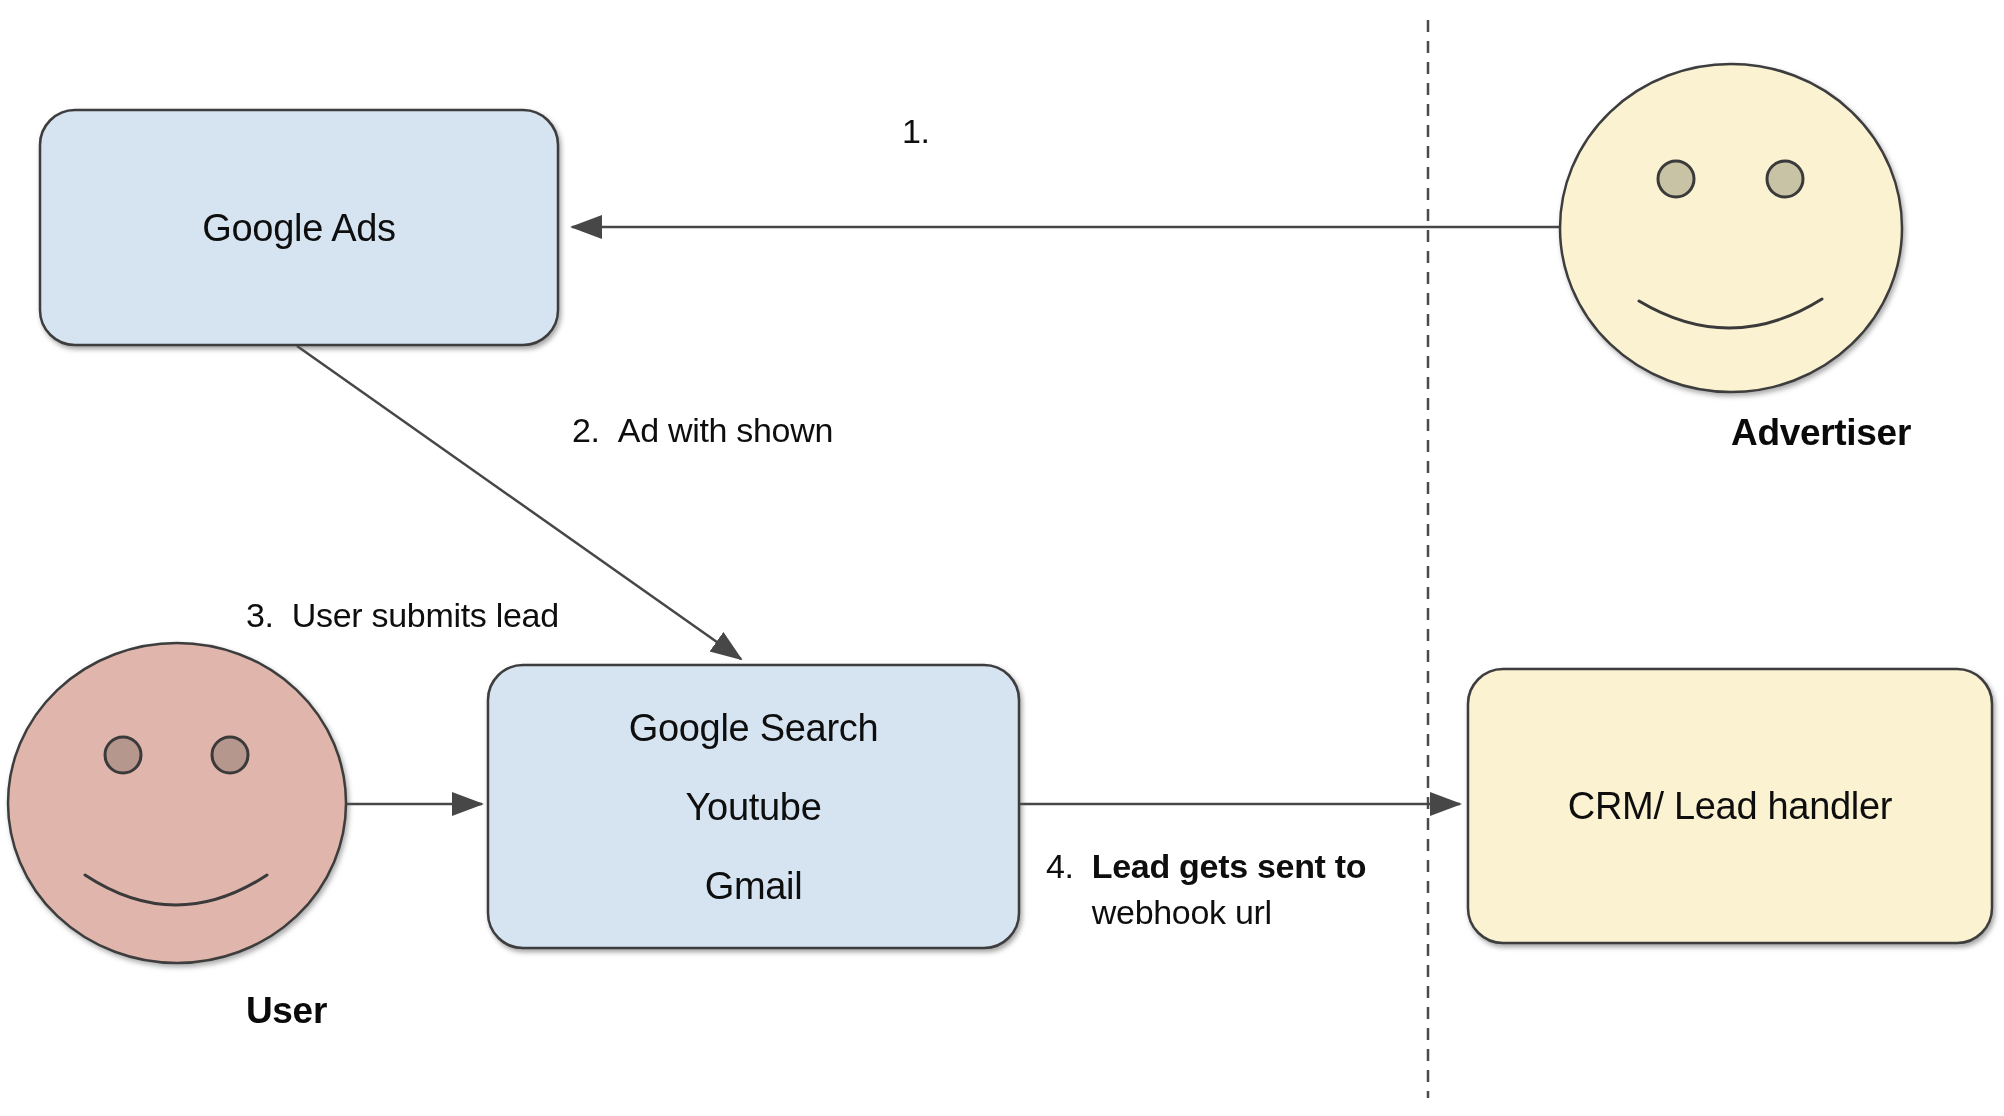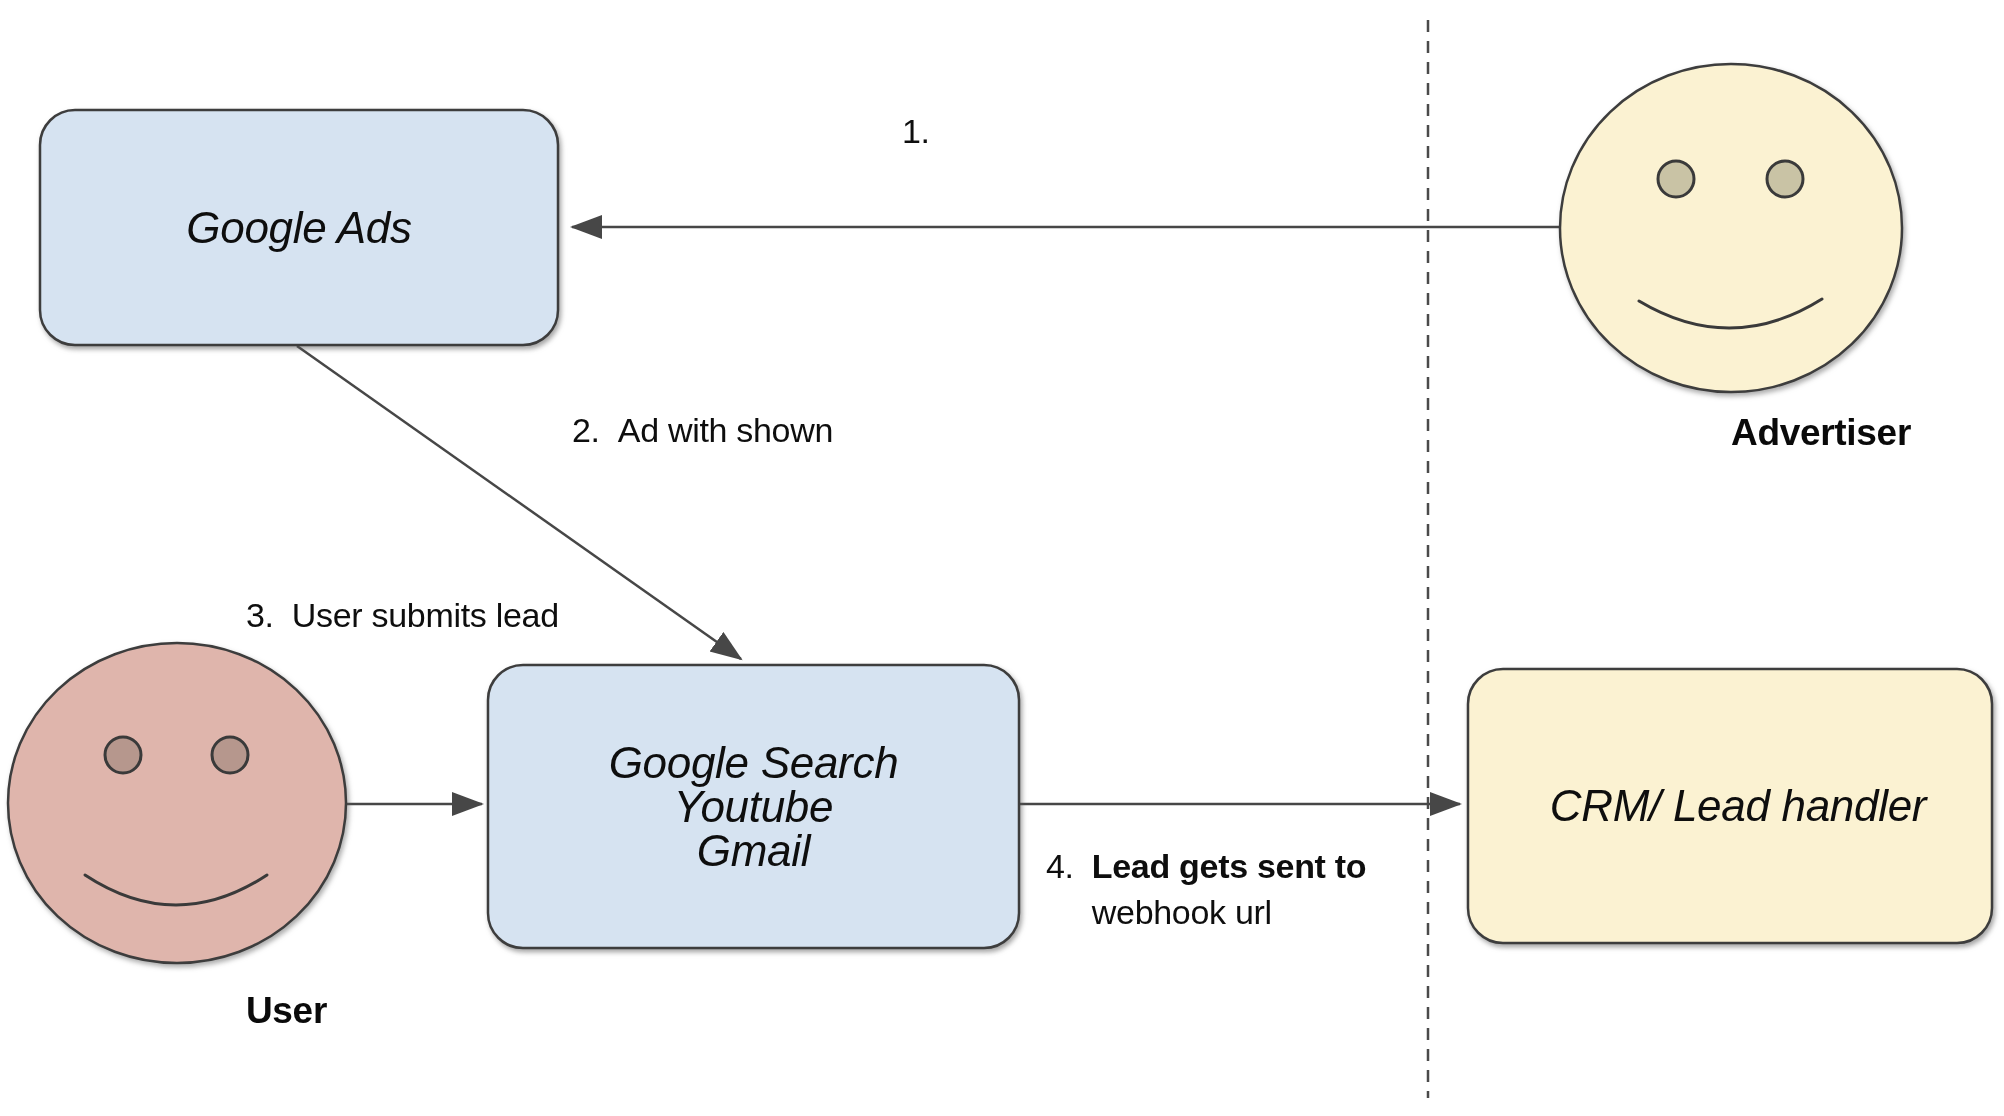"Google Ads" .node-label { font-size: 44px -> 38px; font-style: italic -> none }
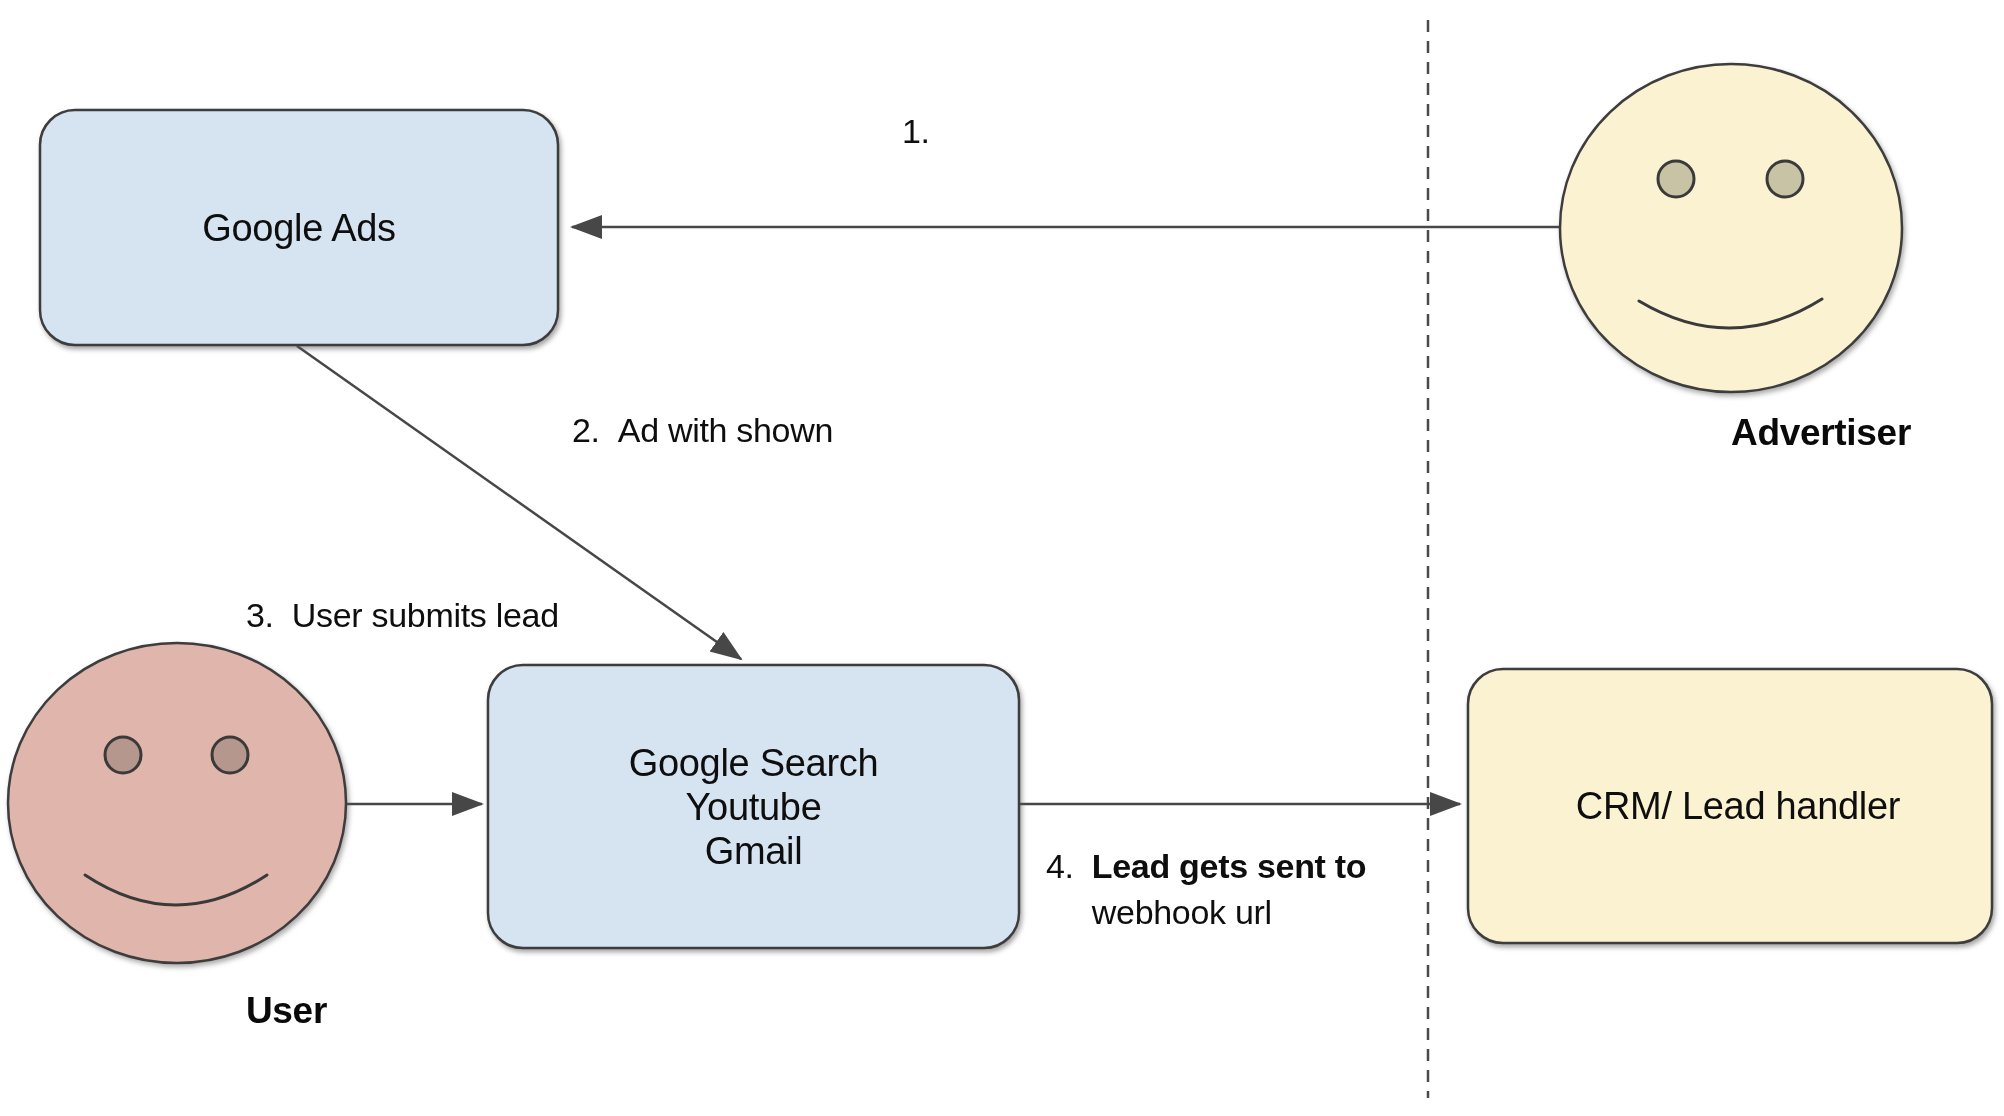"Google Search" .node-label.multiline { gap: none -> 35px }
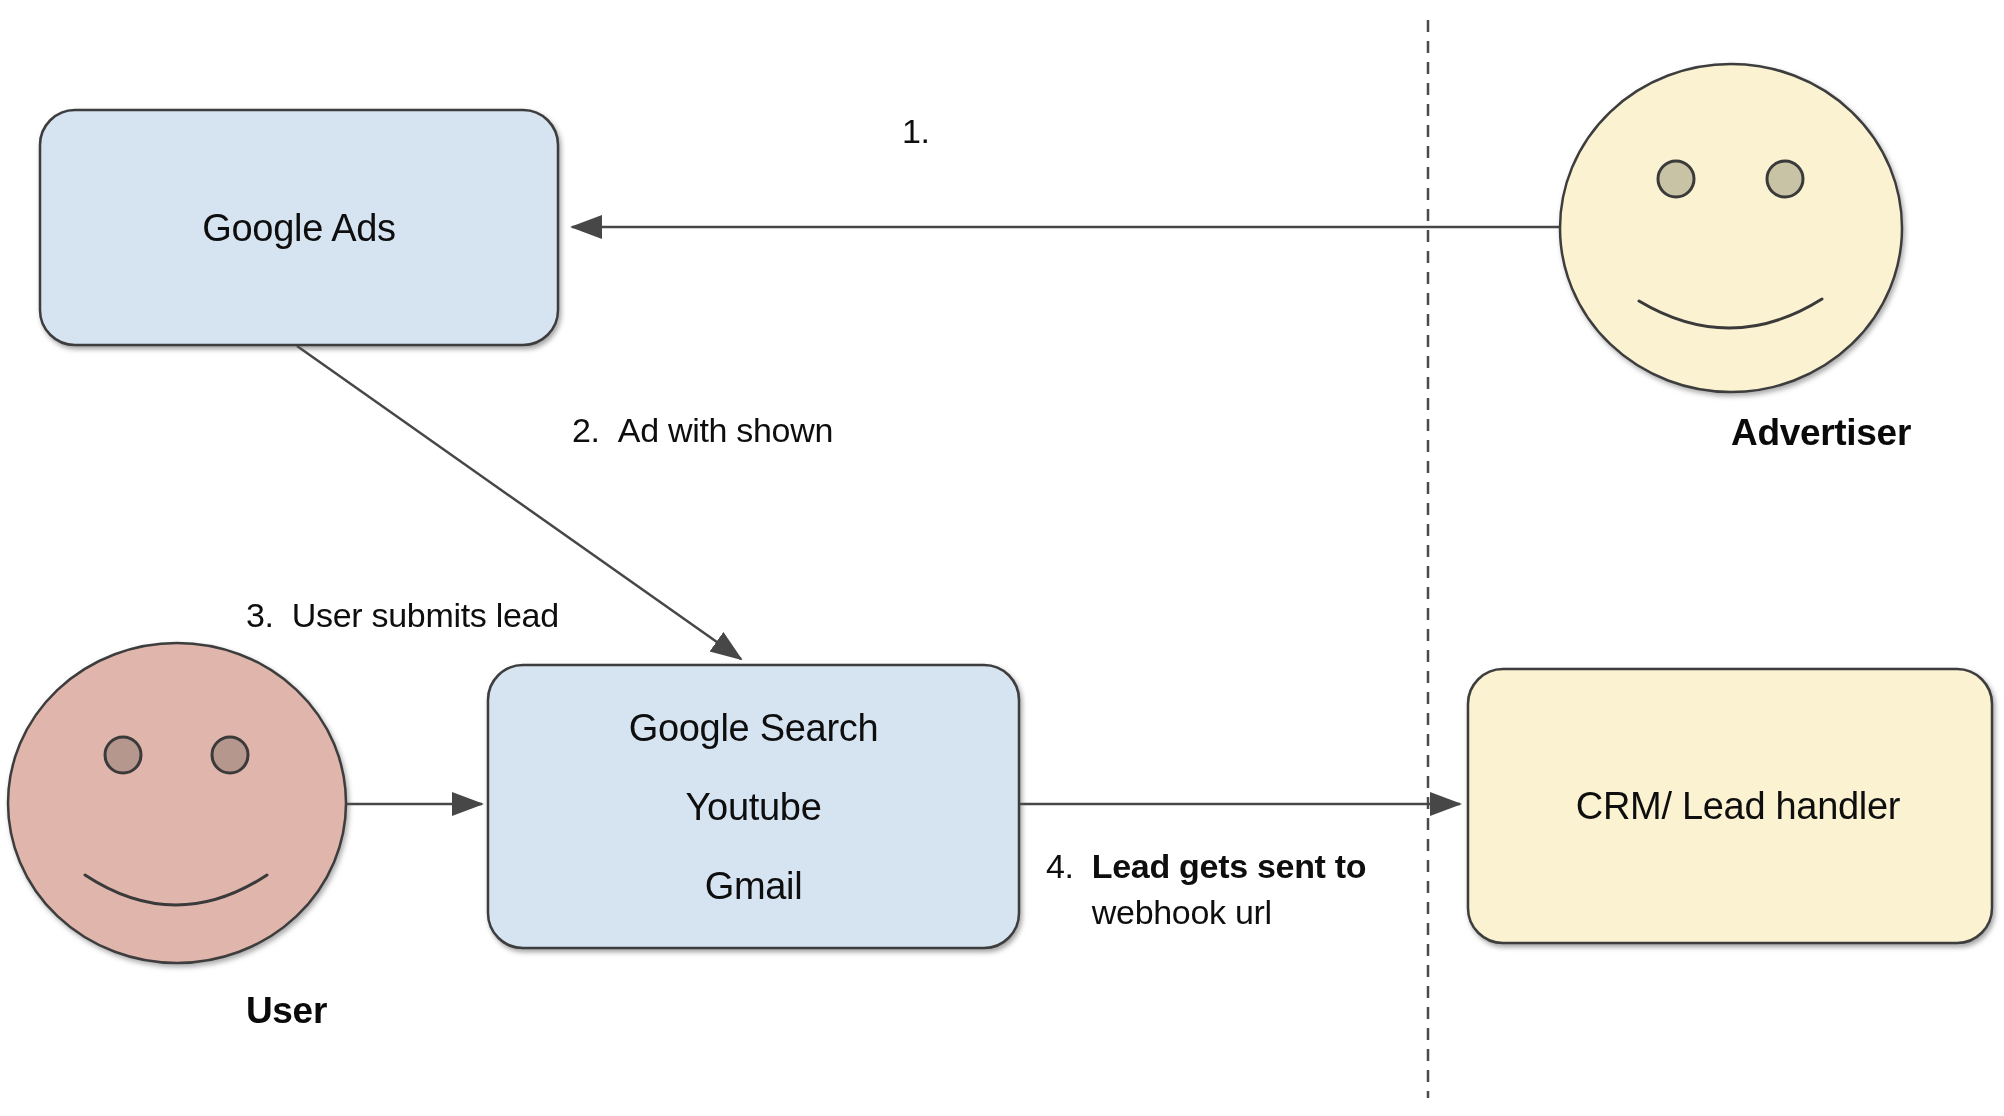"CRM/ Lead handler" div.txt { padding-left: 8px -> none }
